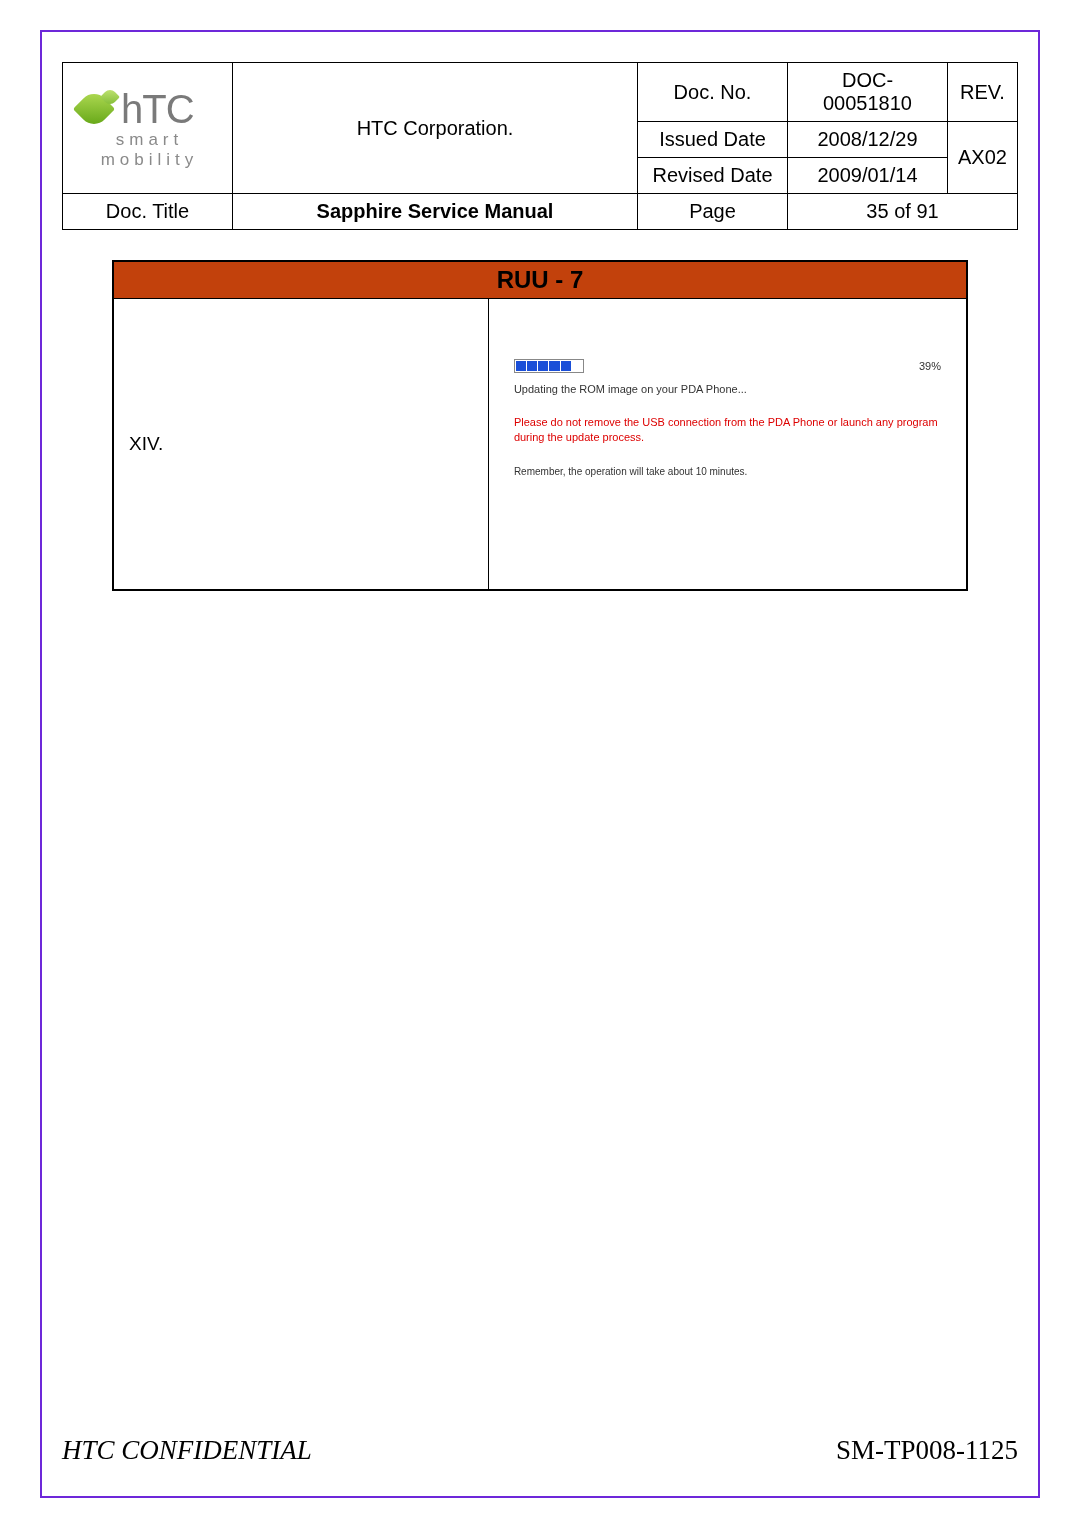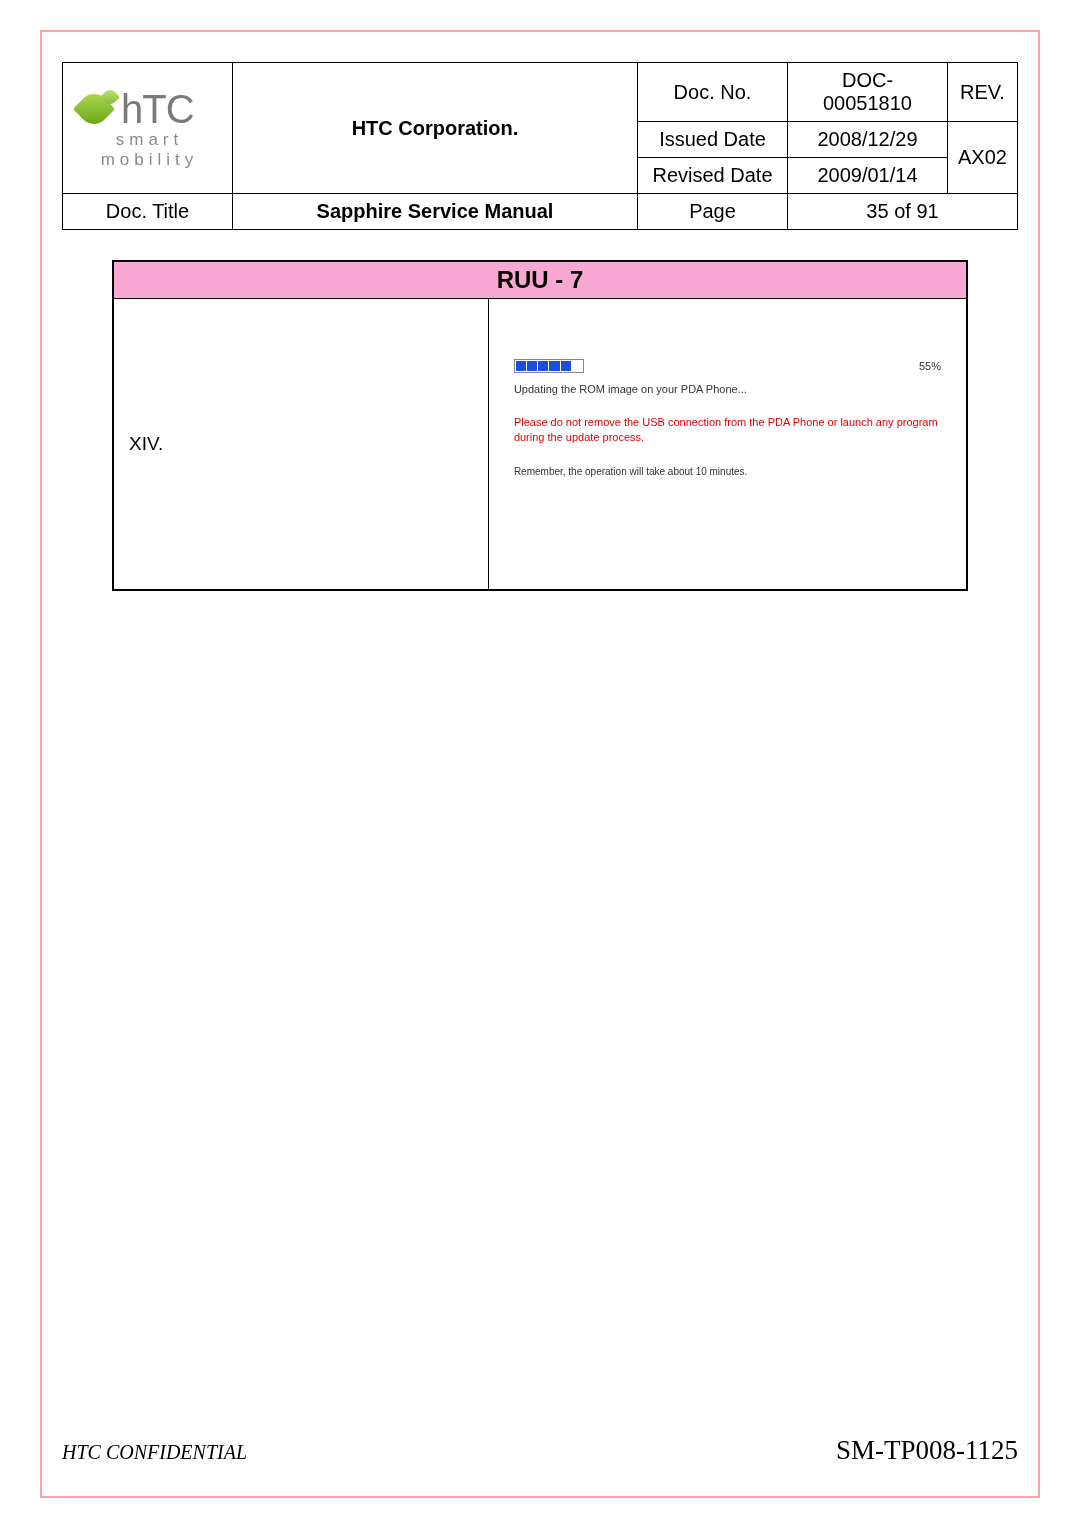"hTC" .page-border { border: 2px solid #fca5a5 -> 2px solid #6d28d9 }
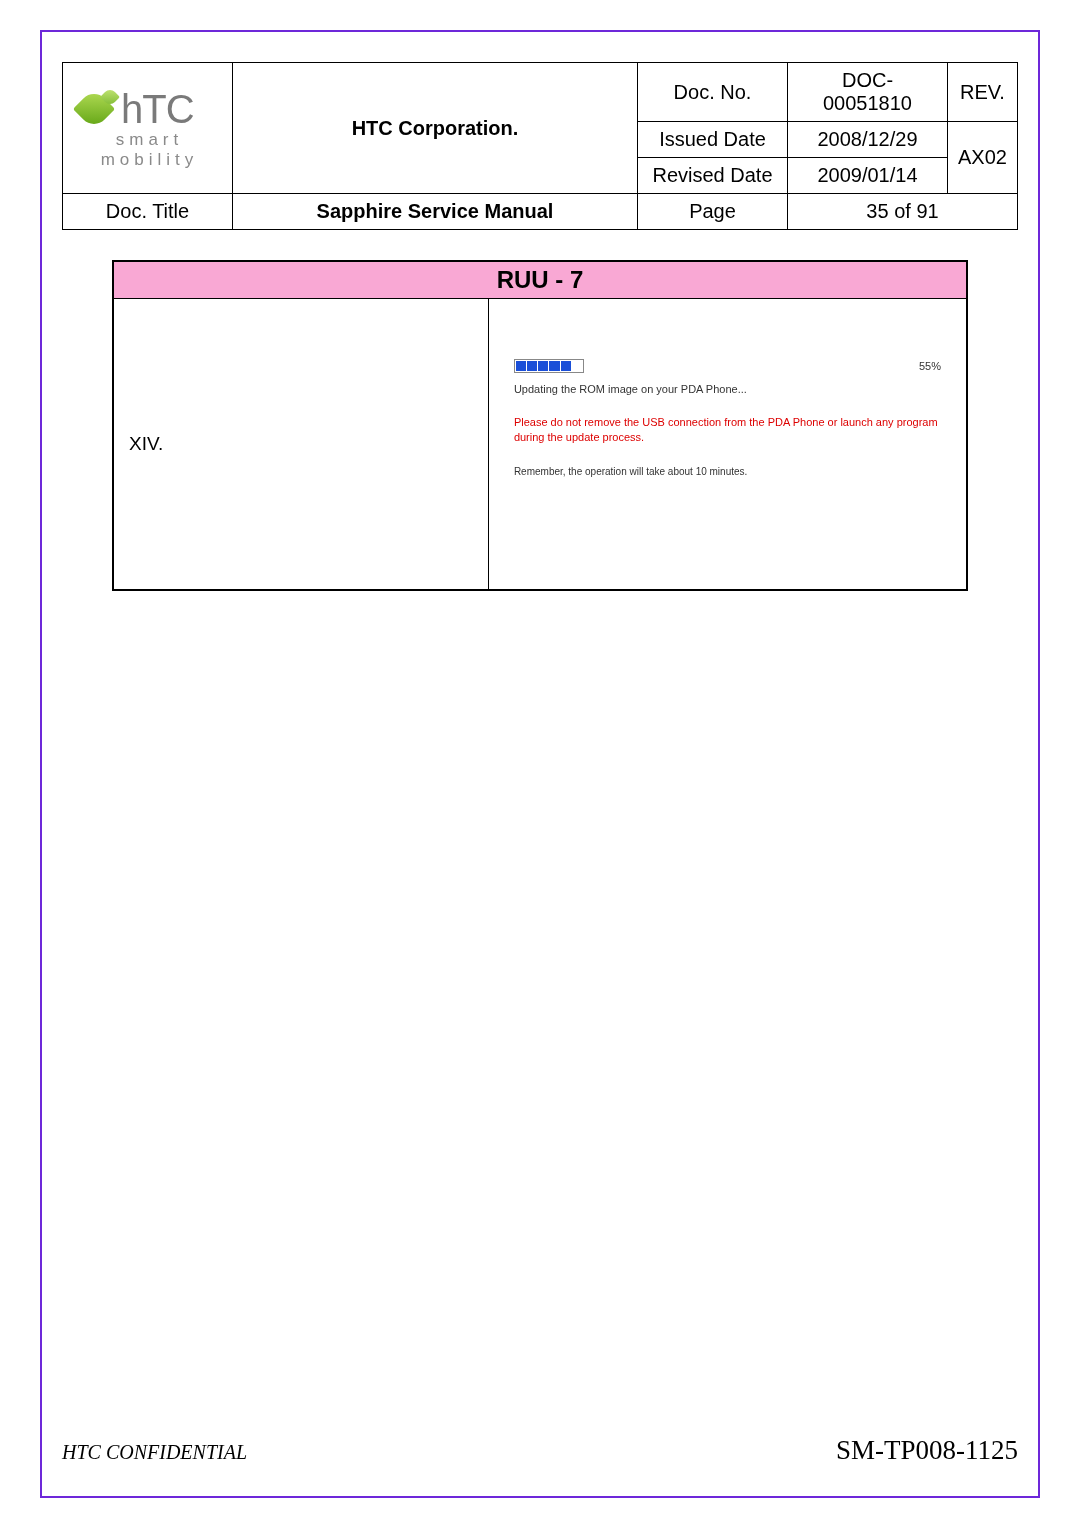"HTC Corporation." .corp-cell { font-weight: 700 -> 400 }
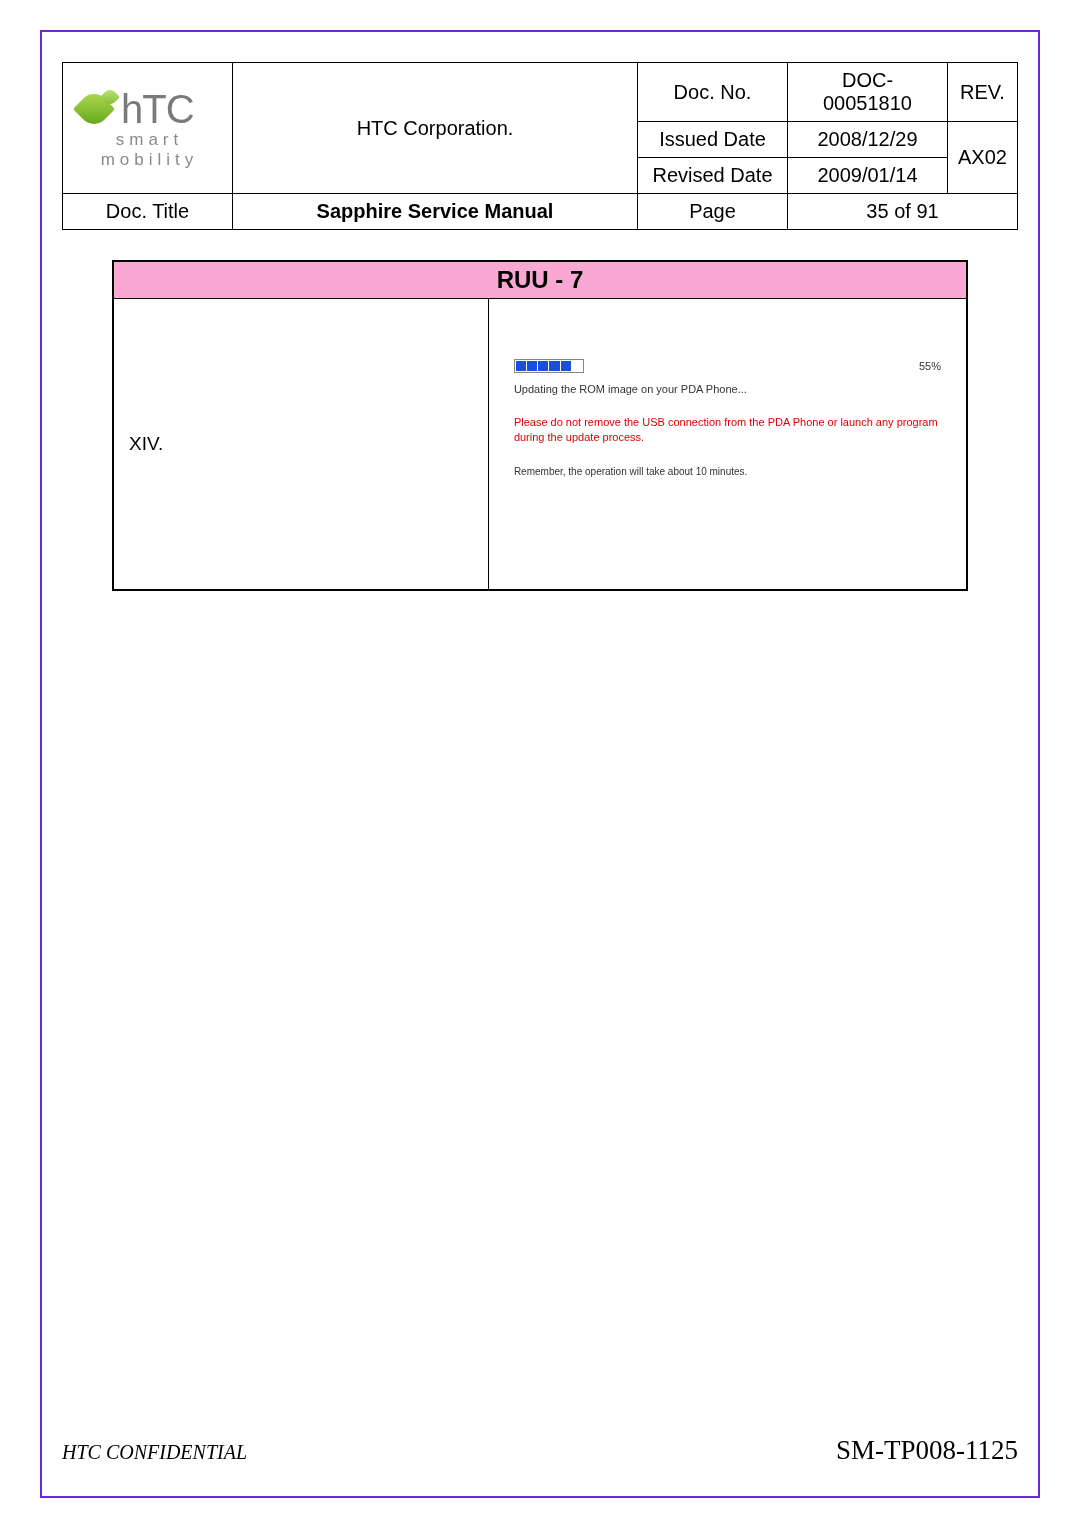"RUU - 7" .ruu-header { background: #f9a8d4 -> #c2410c }
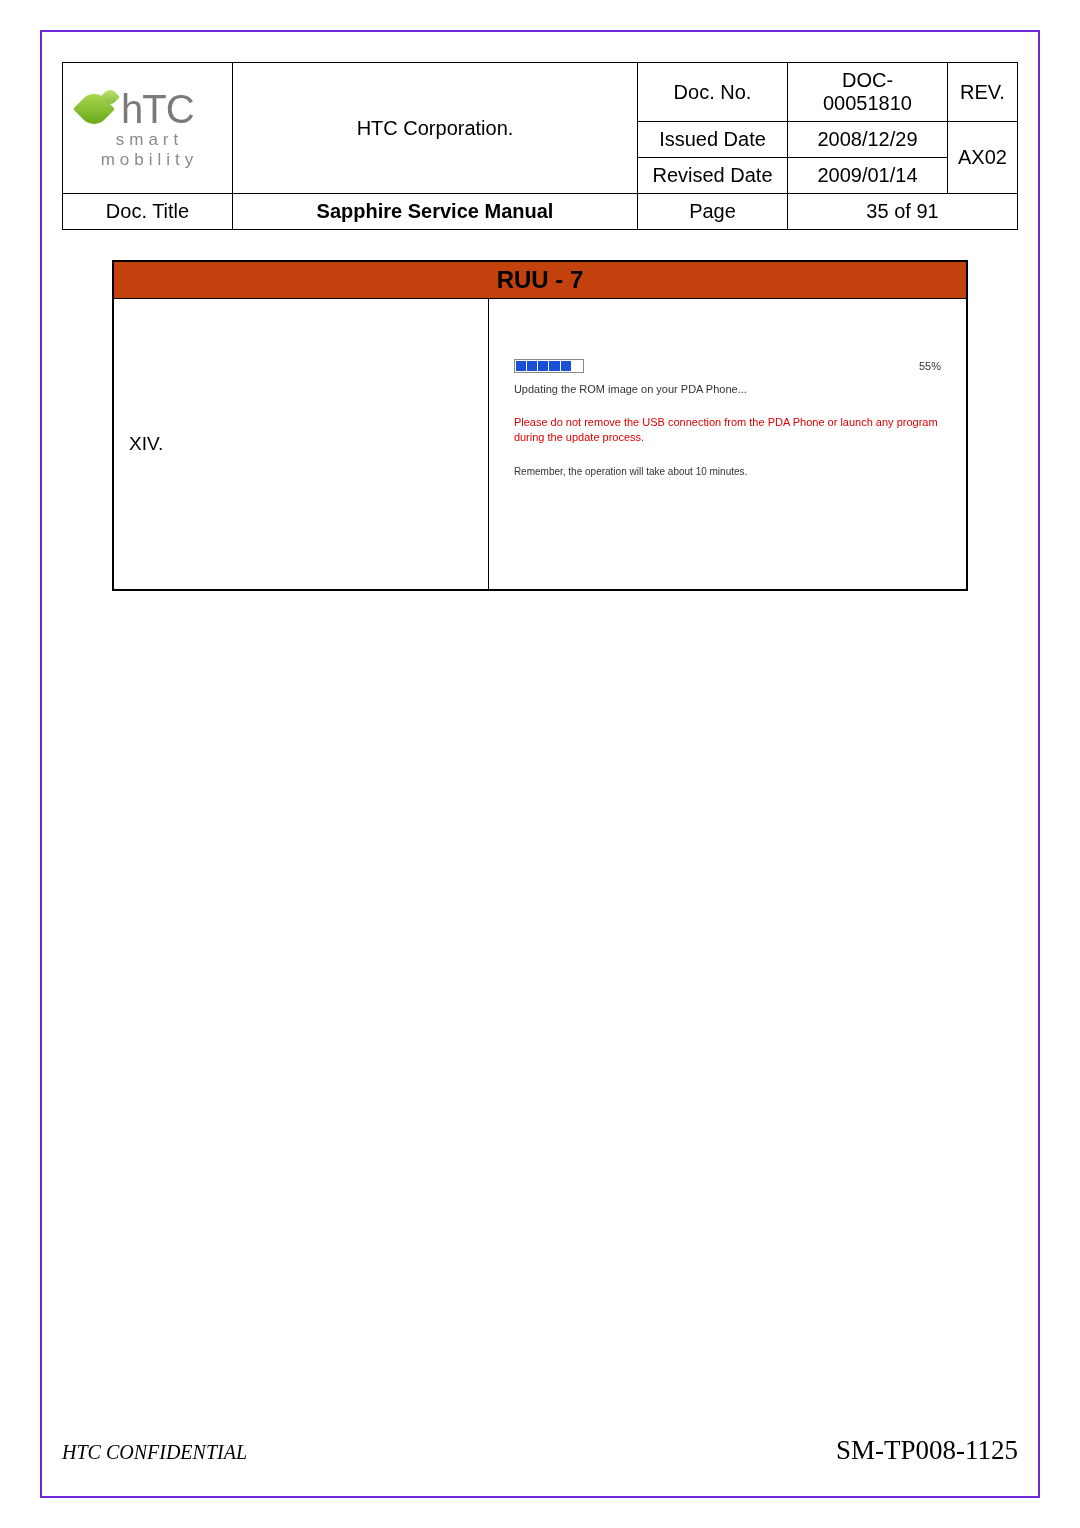"55%" span.progress-pct { text: 55% -> 39% }
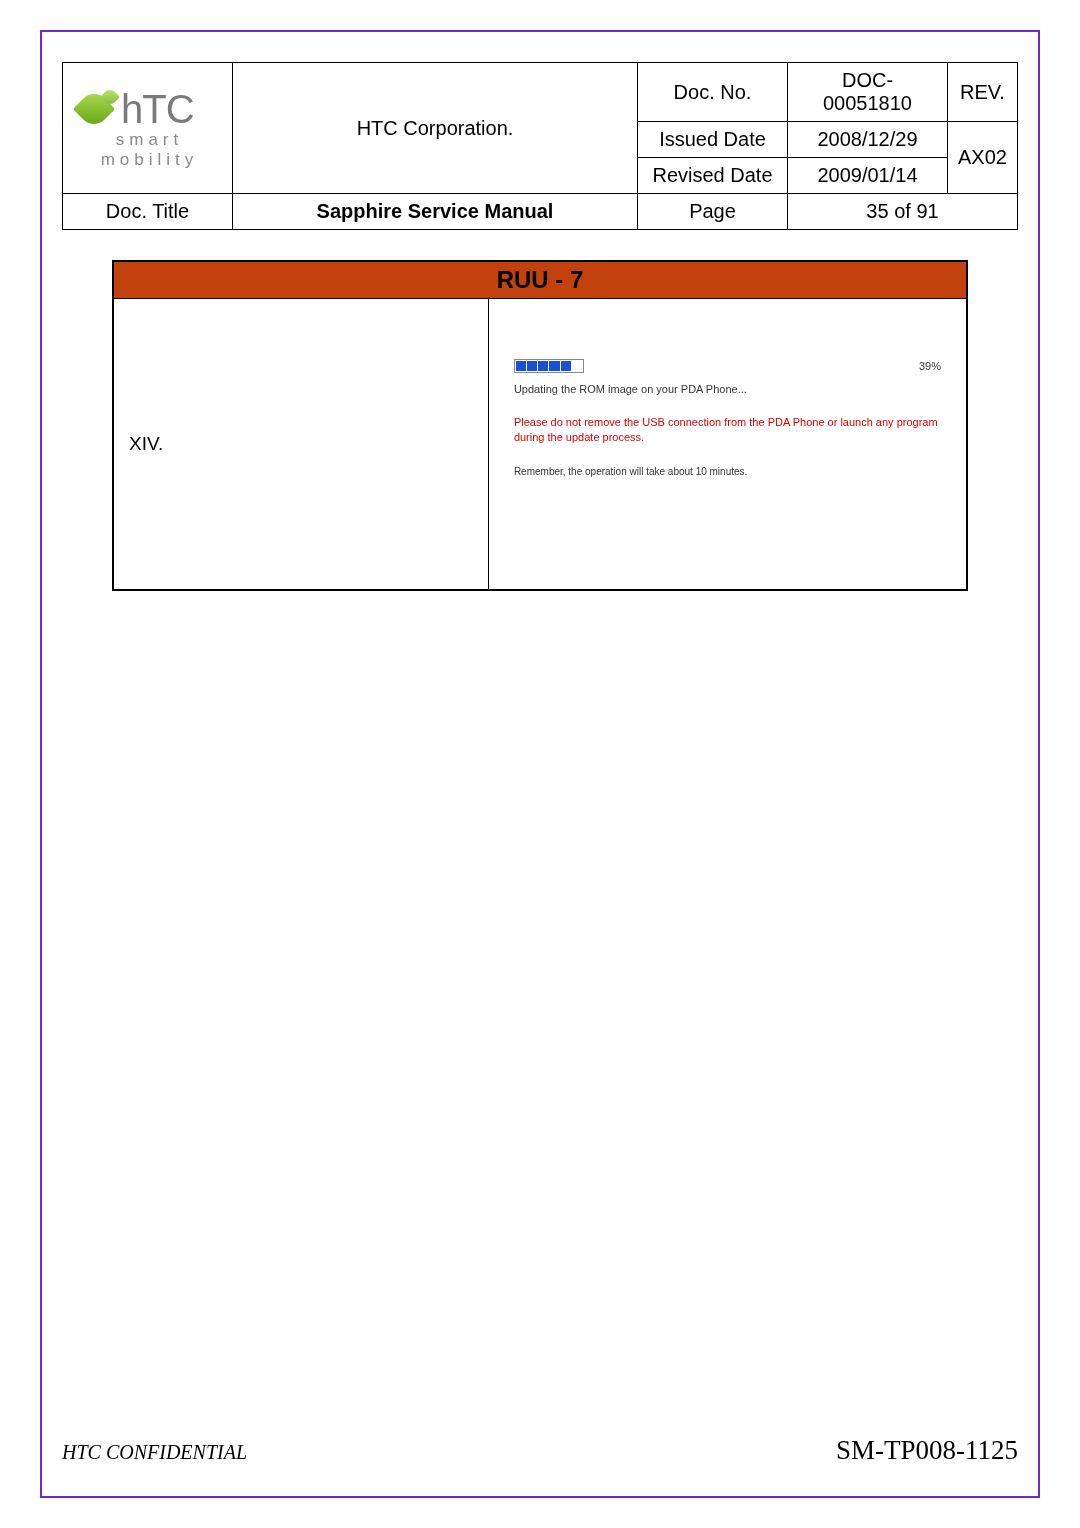"HTC CONFIDENTIAL" .confidential { font-size: 20px -> 27px }
